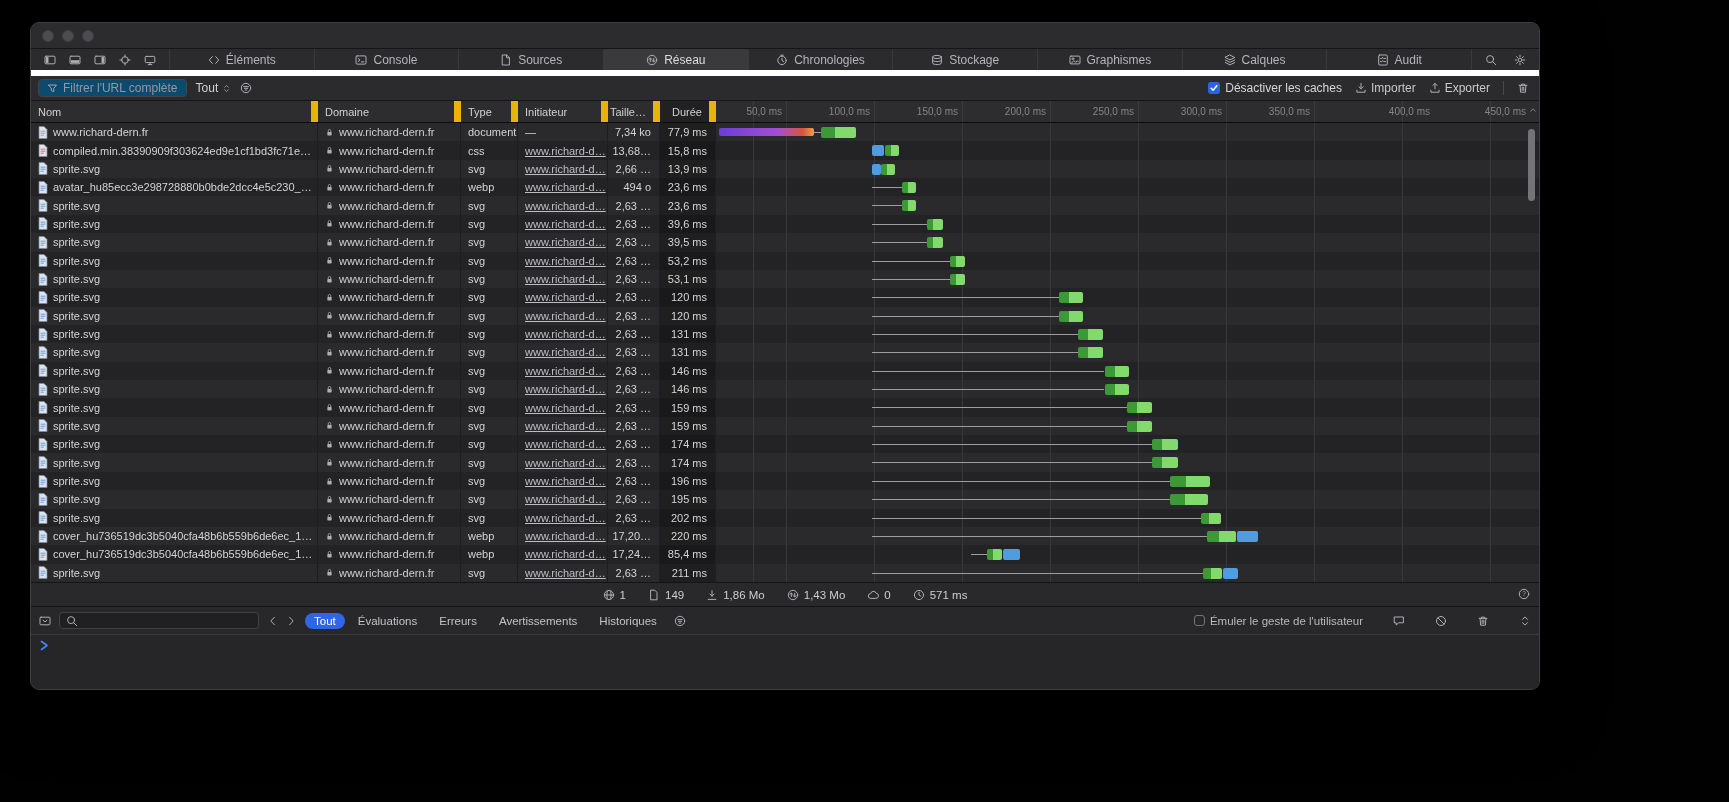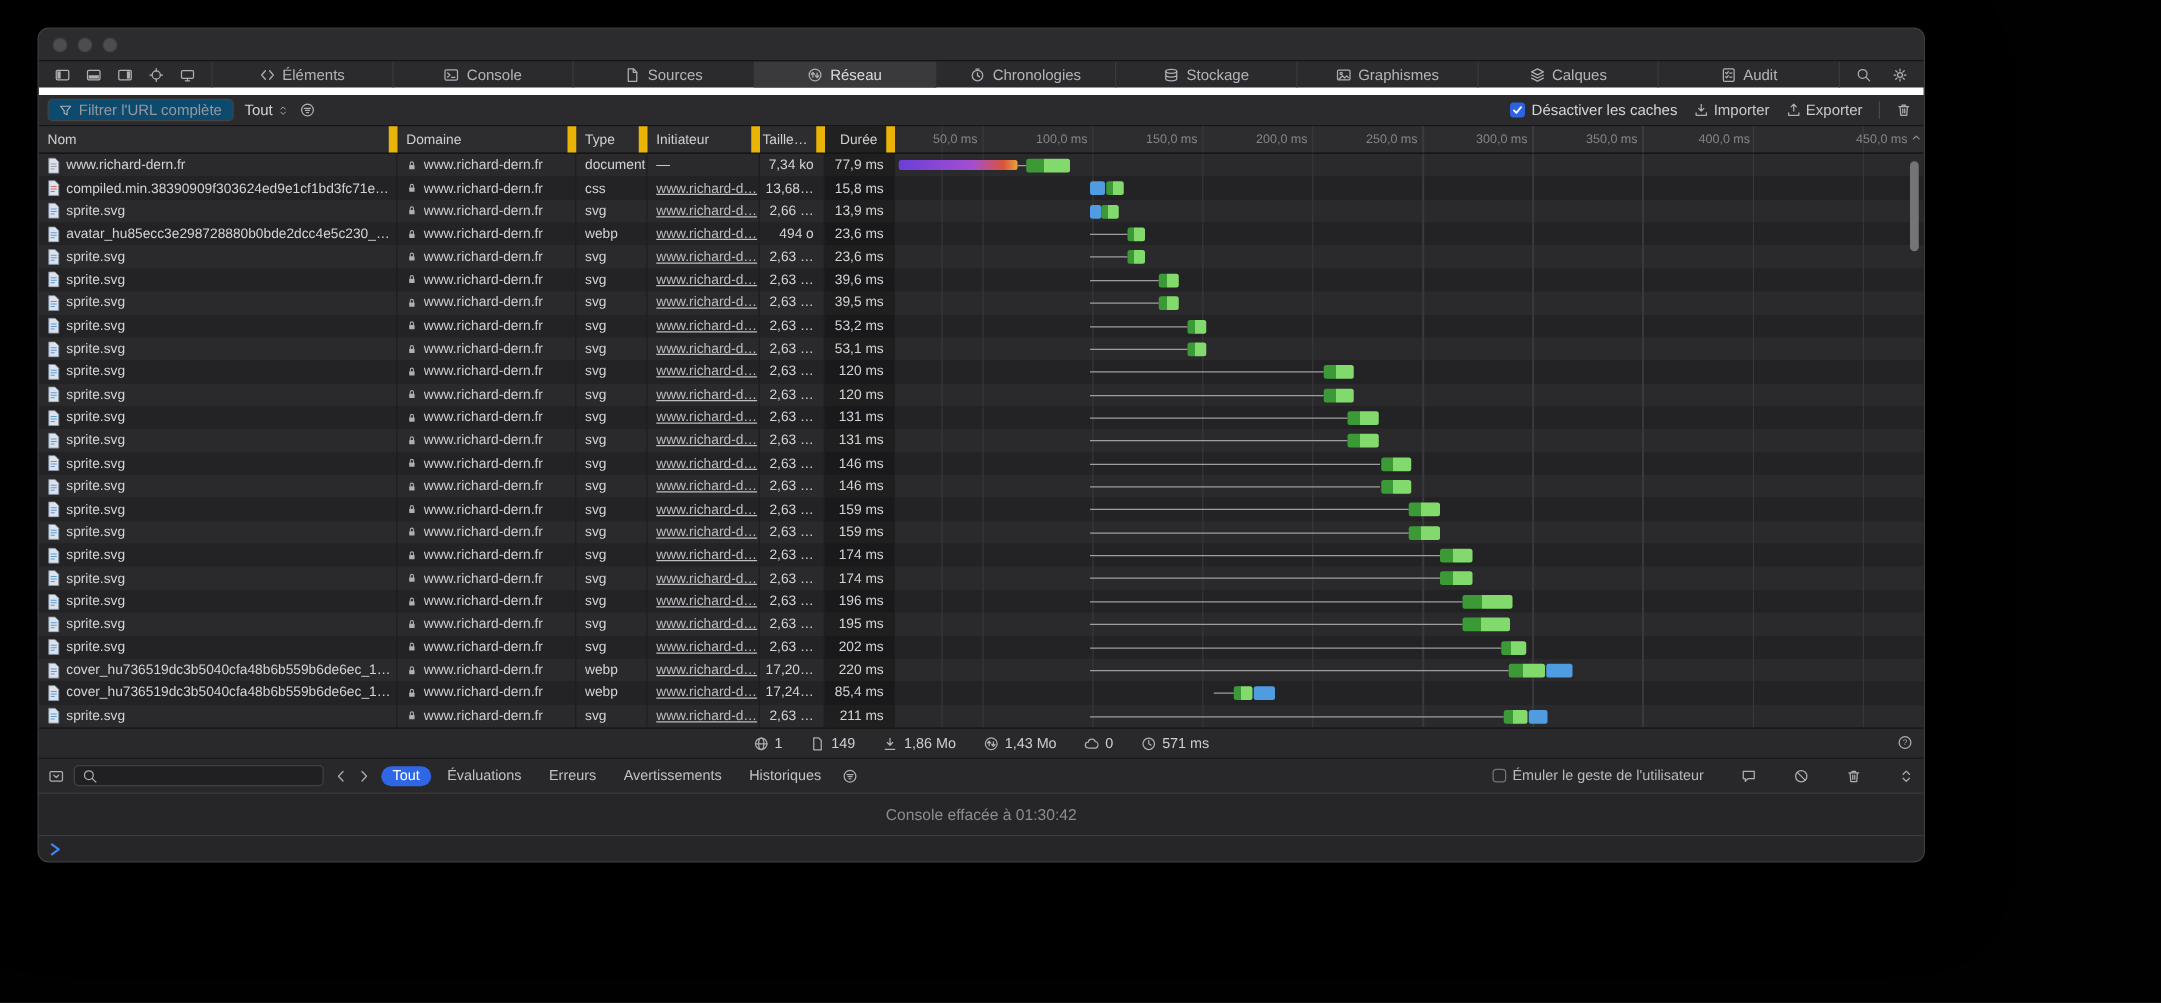"400,0 ms" span.tick { left: 688px -> 718px }
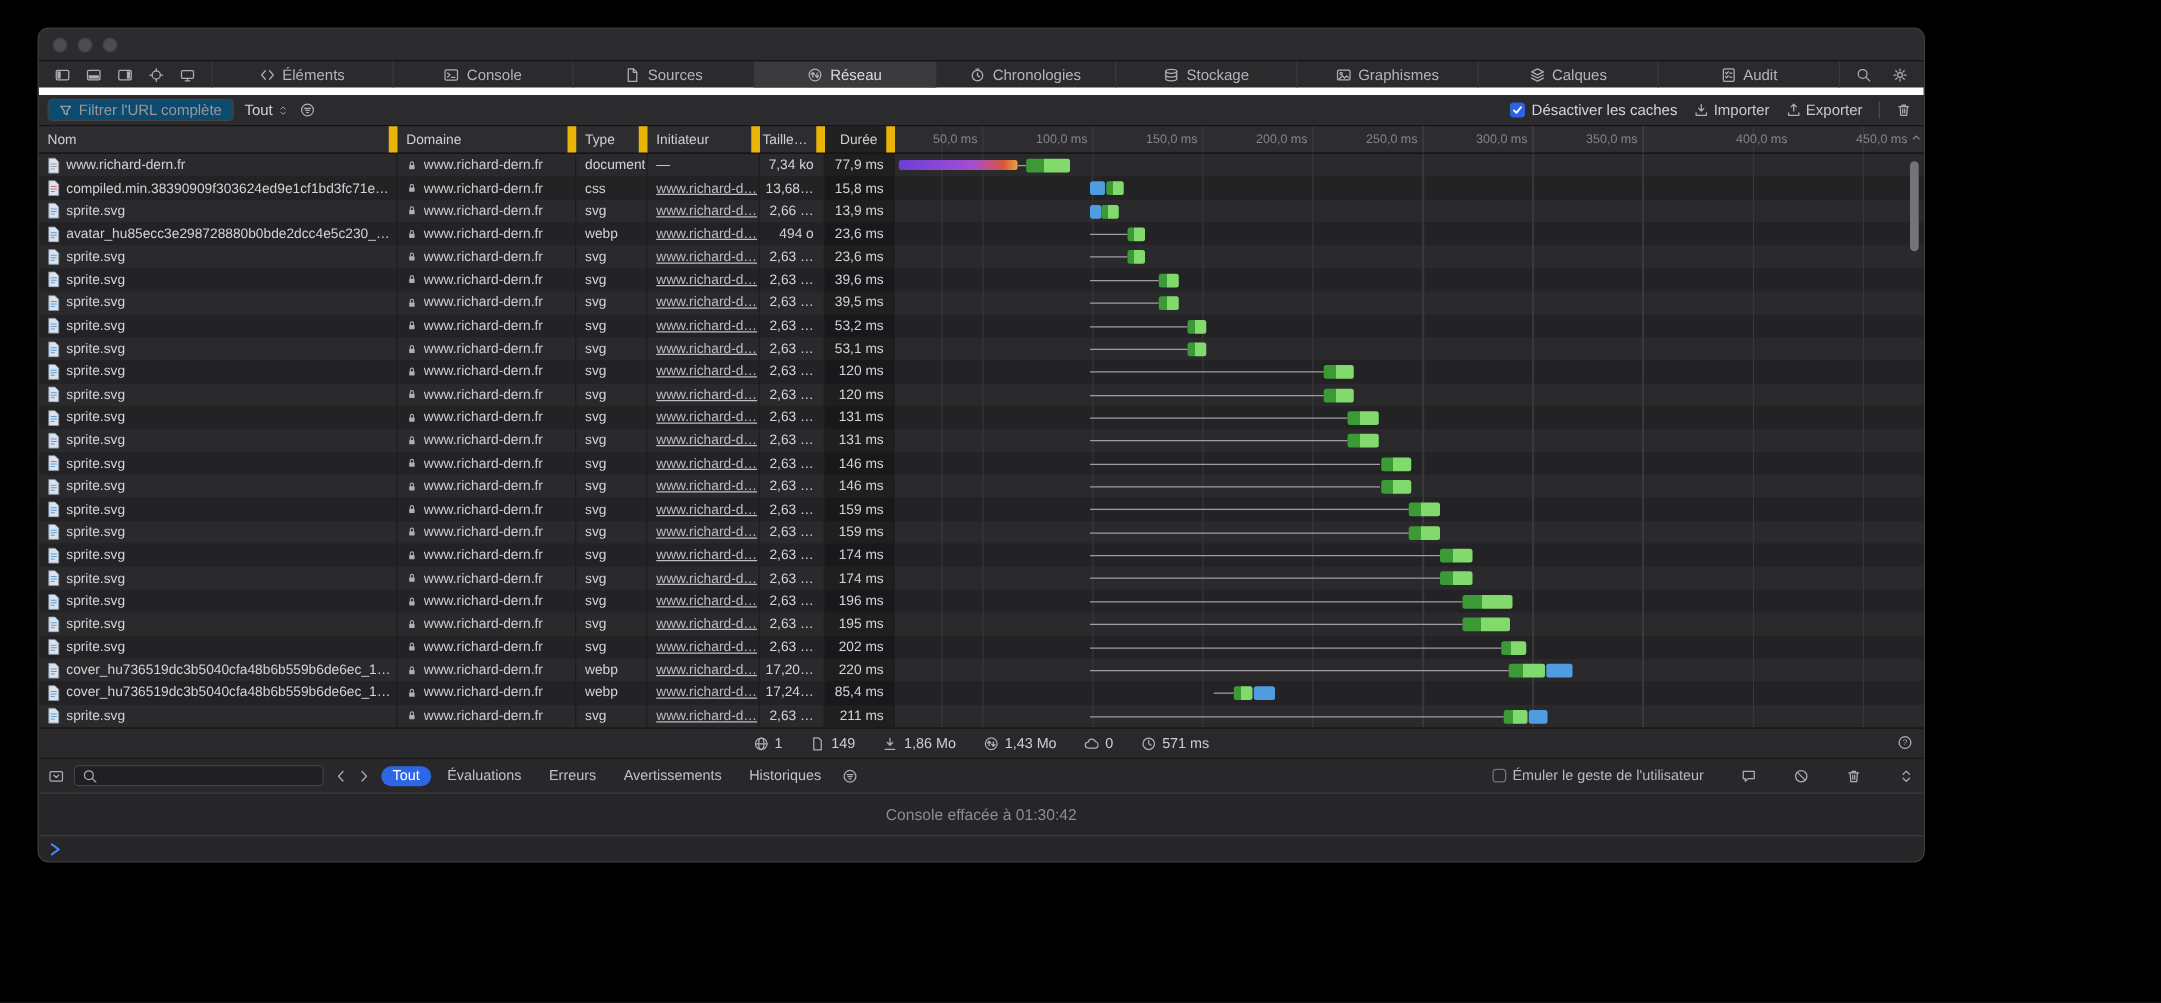"Console effacée à 01:30:42" div.consolemsg { html: <div> <span>Console effacée à 01:30:42</span> </div> -> none }
